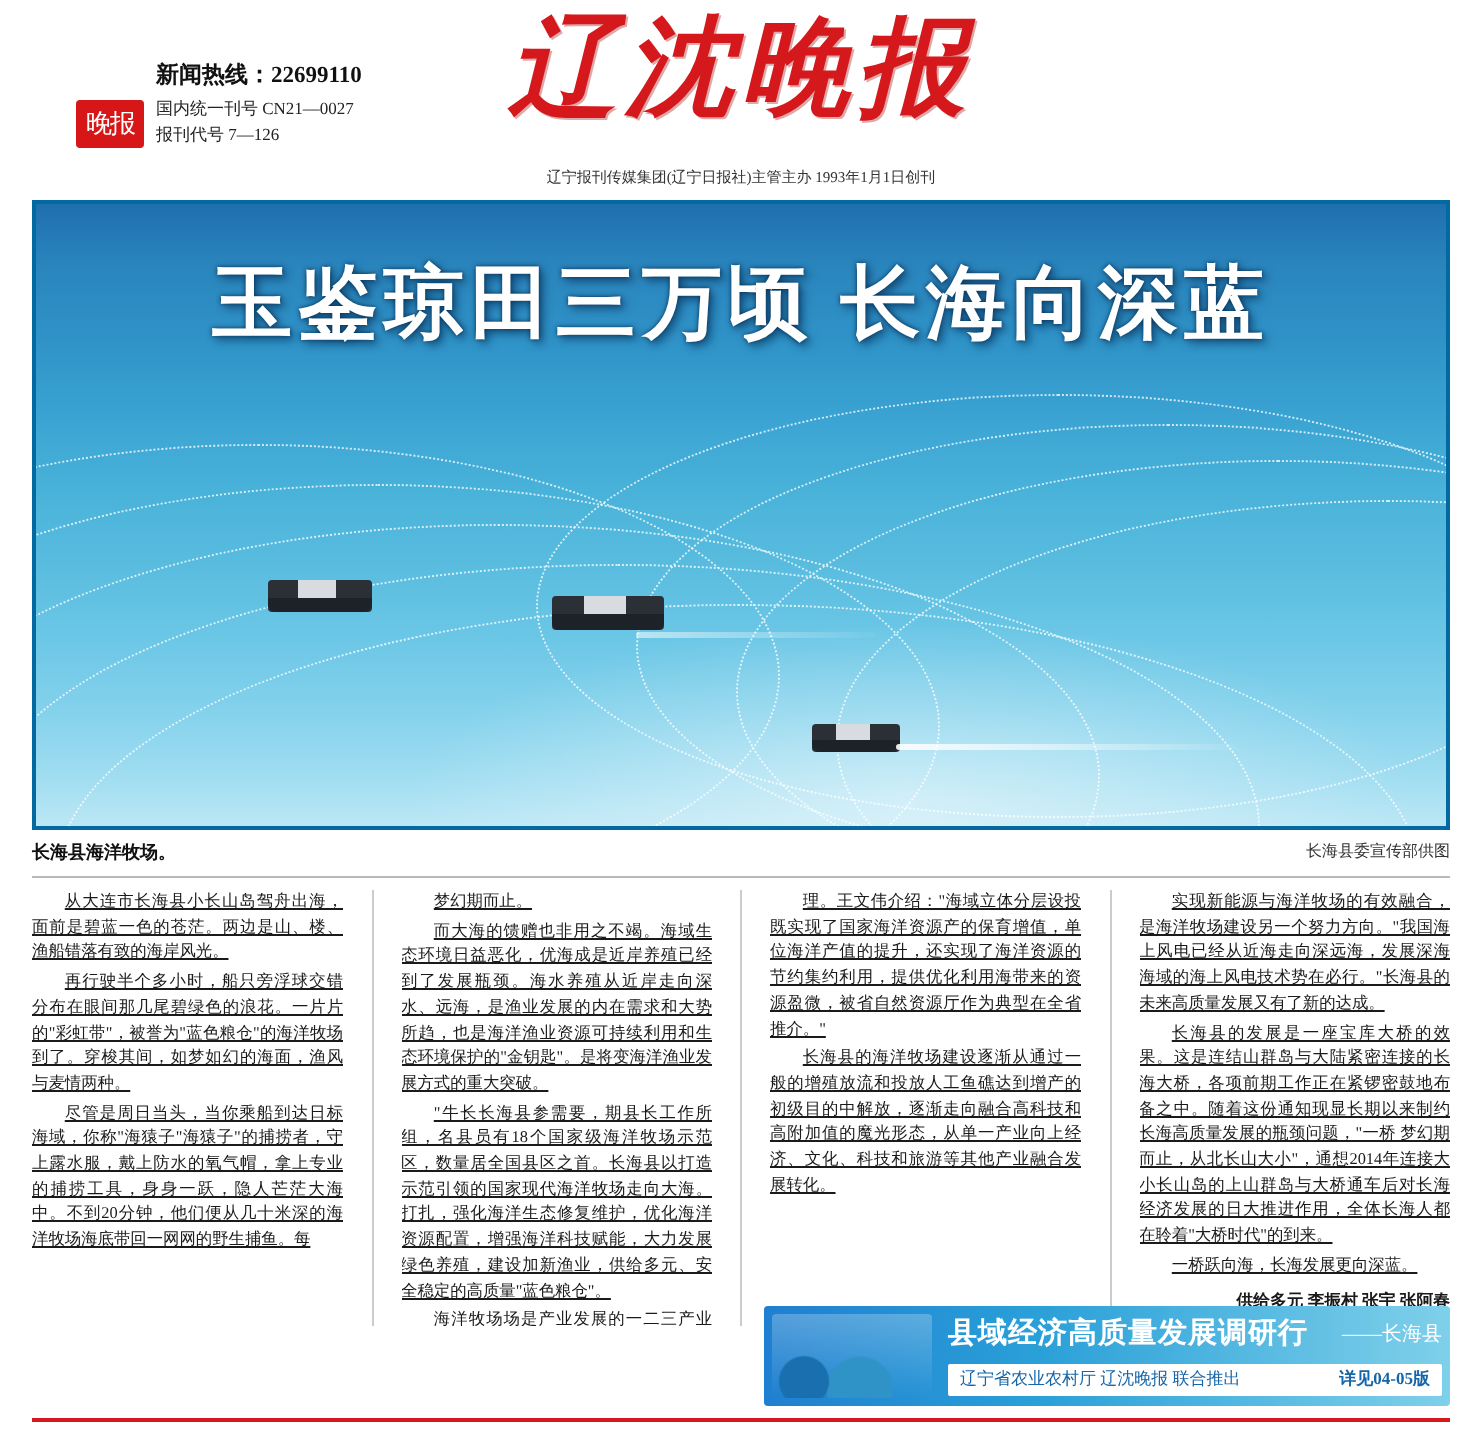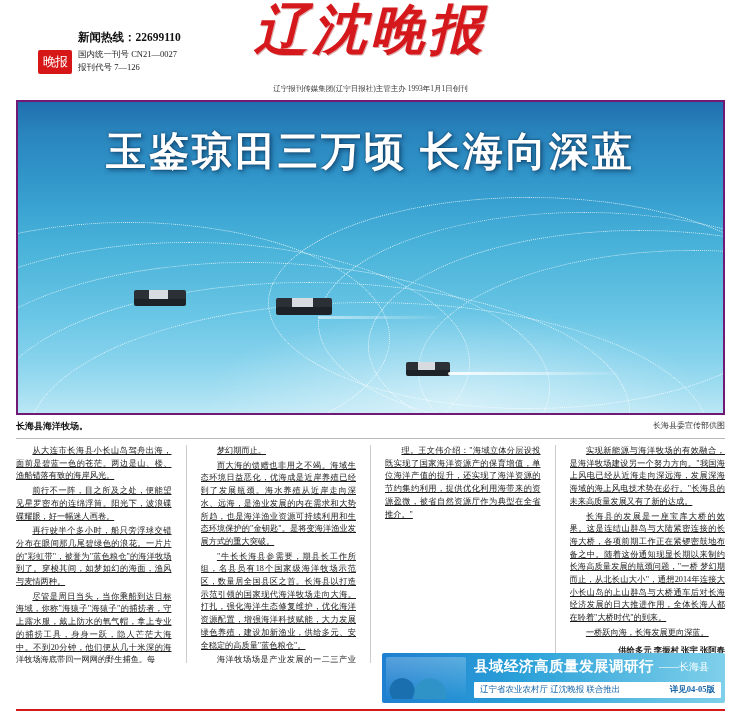"辽沈晚报" .nameplate-title { font-family: Liberation Mono, monospace -> Liberation Sans, sans-serif }
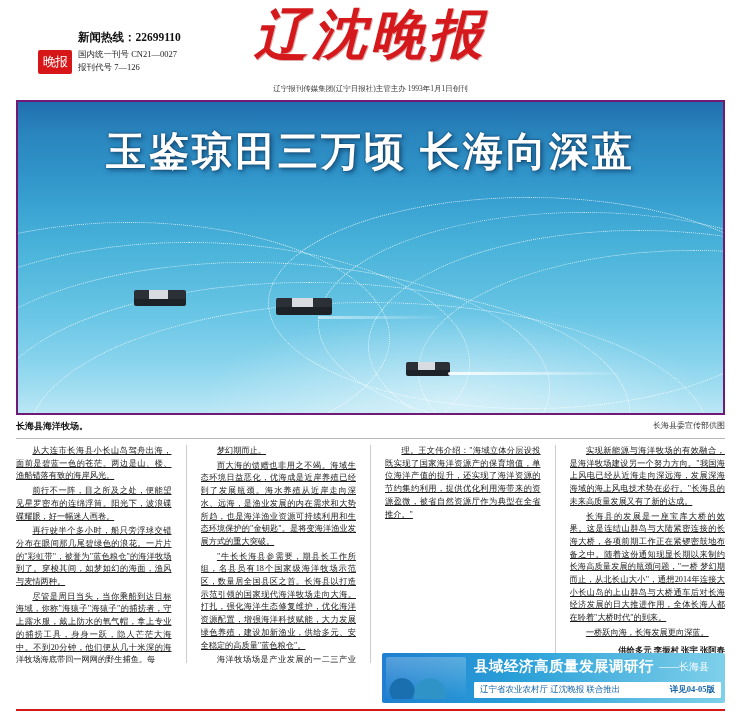"玉鉴琼田三万顷 长海向深蓝" .photo-wrap { border: 2px solid #701a75 -> 2px solid #0369a1 }
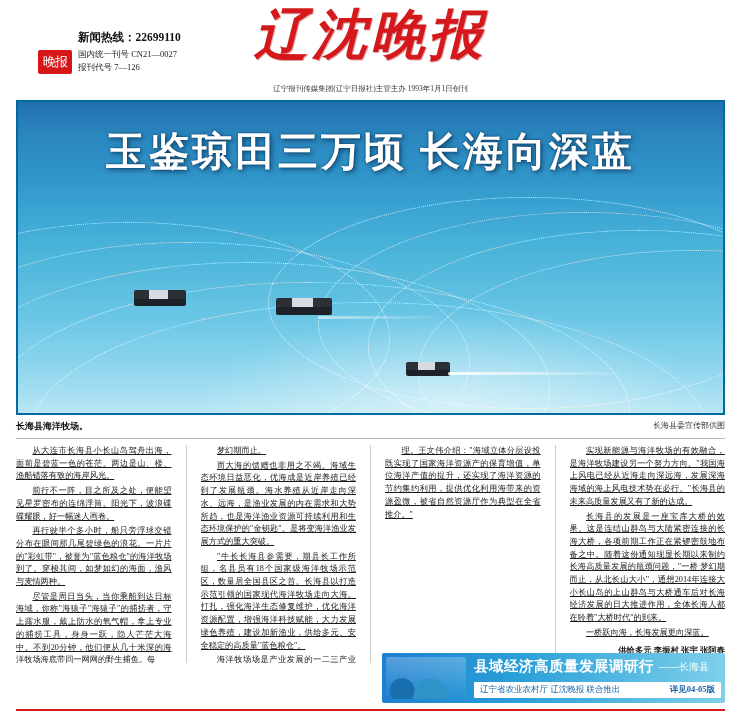"前行不一阵，目之所及之处，便能望见星罗密布的连绵浮筒。阳光下，波浪碟碟耀眼，好一" p { html: <p>前行不一阵，目之所及之处，便能望见星罗密布的连绵浮筒。阳光下，波浪碟碟耀眼，好一幅迷人画卷。</p> -> none }
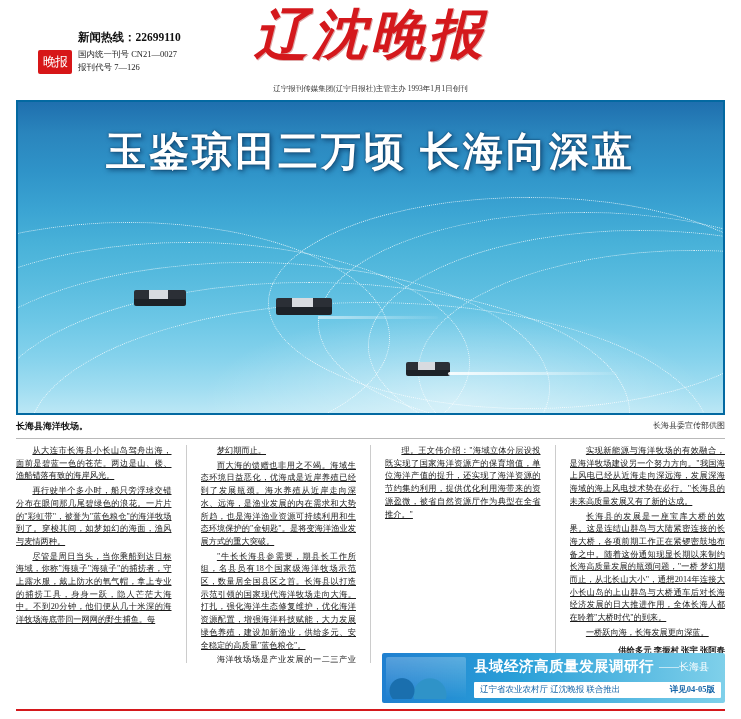"长海县的海洋牧场建设逐渐从通过一般的增殖放流和投放人工鱼礁达到增产的初级目的中解" p { html: none -> <p>长海县的海洋牧场建设逐渐从通过一般的增殖放流和投放人工鱼礁达到增产的初级目的中解放，逐渐走向融合高科技和高附加值的魔光形态，从单一产业向上经济、文化、科技和旅游等其他产业融合发展转化。</p> }
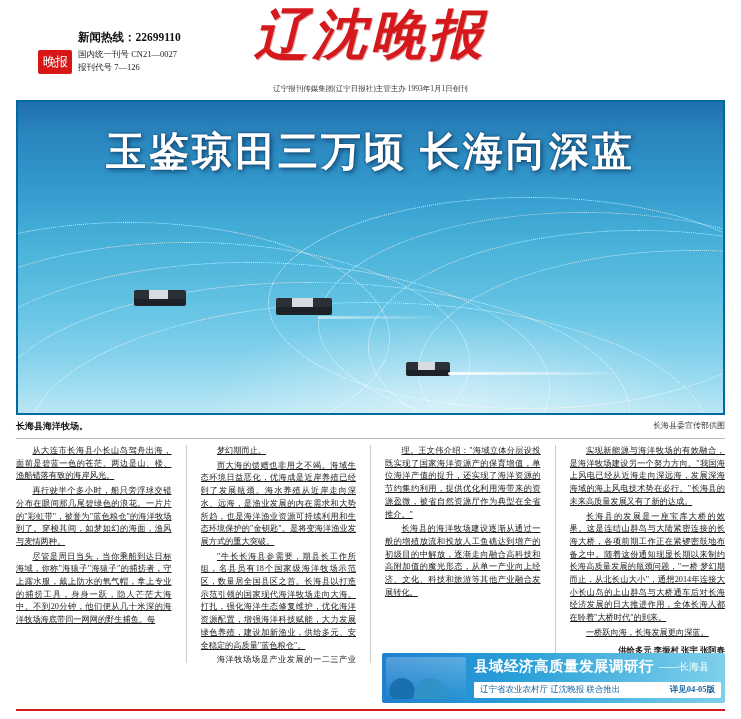"——长海县" .banner-tag { right: 16px -> 4px }
